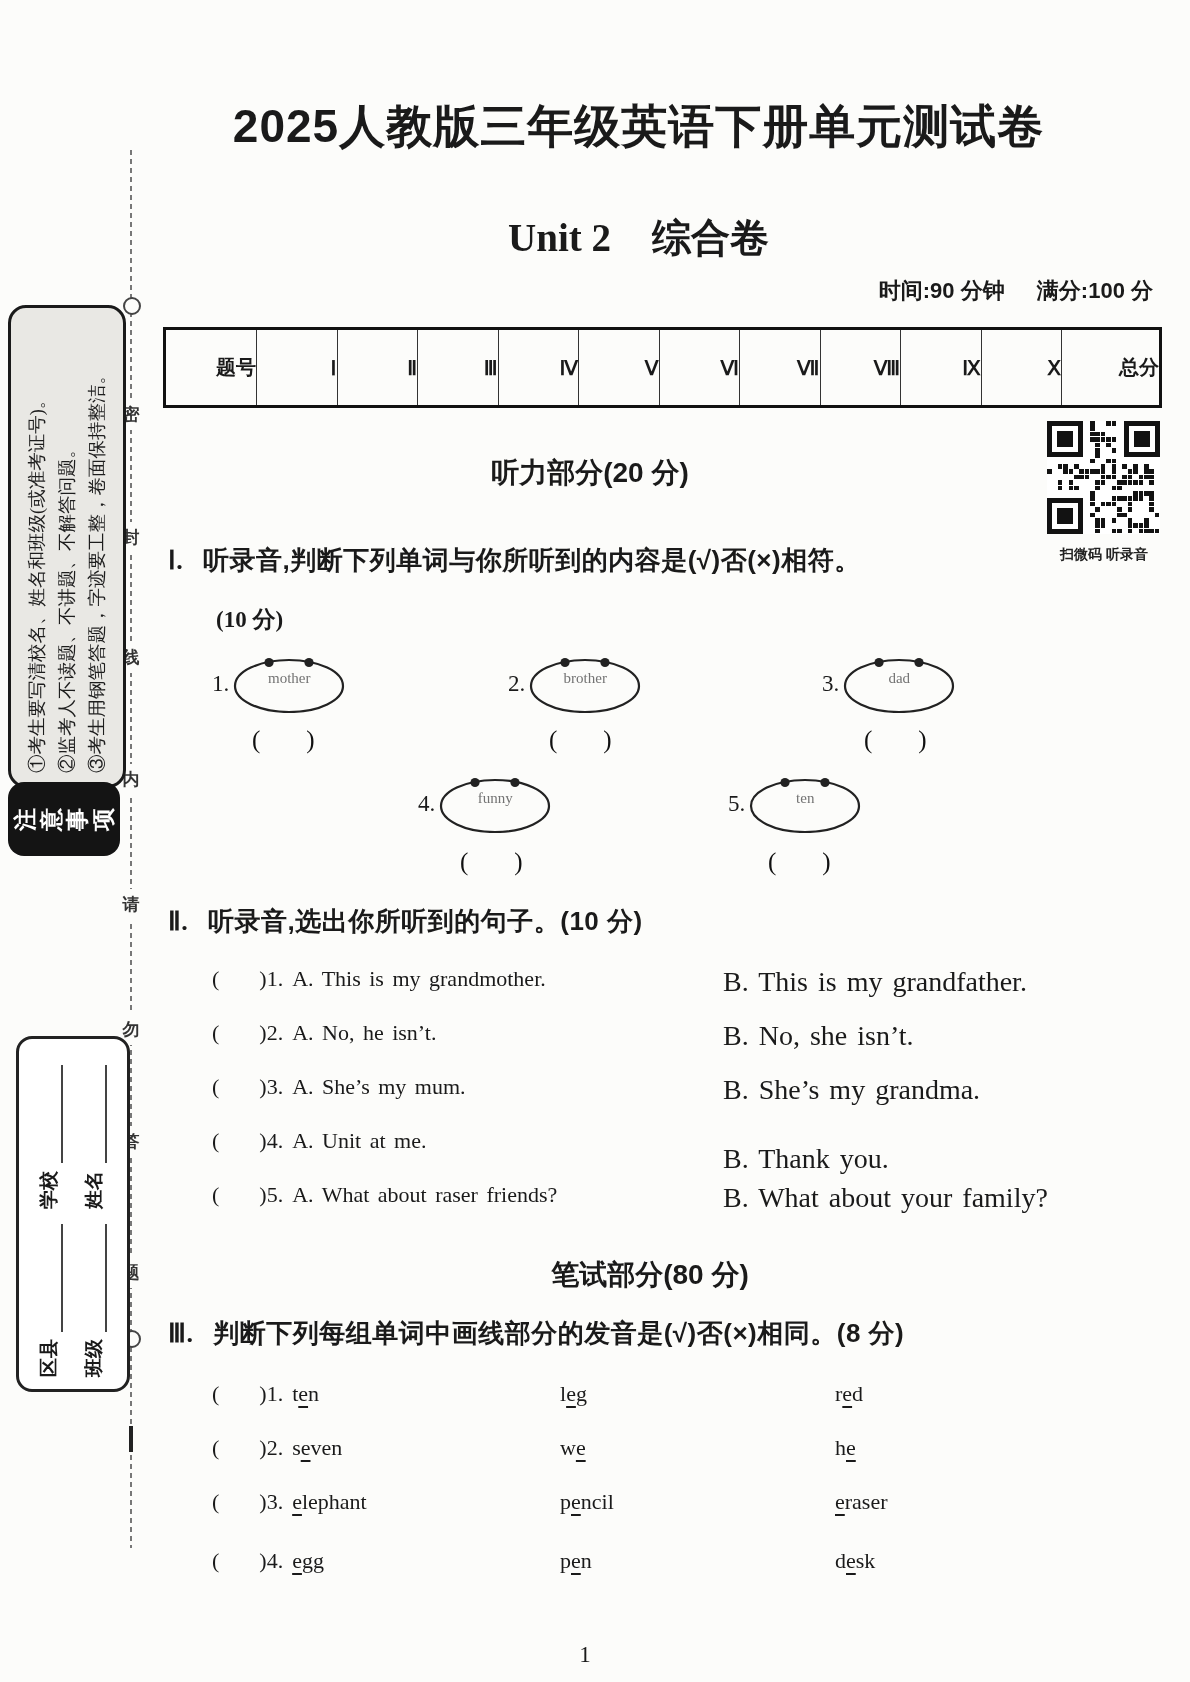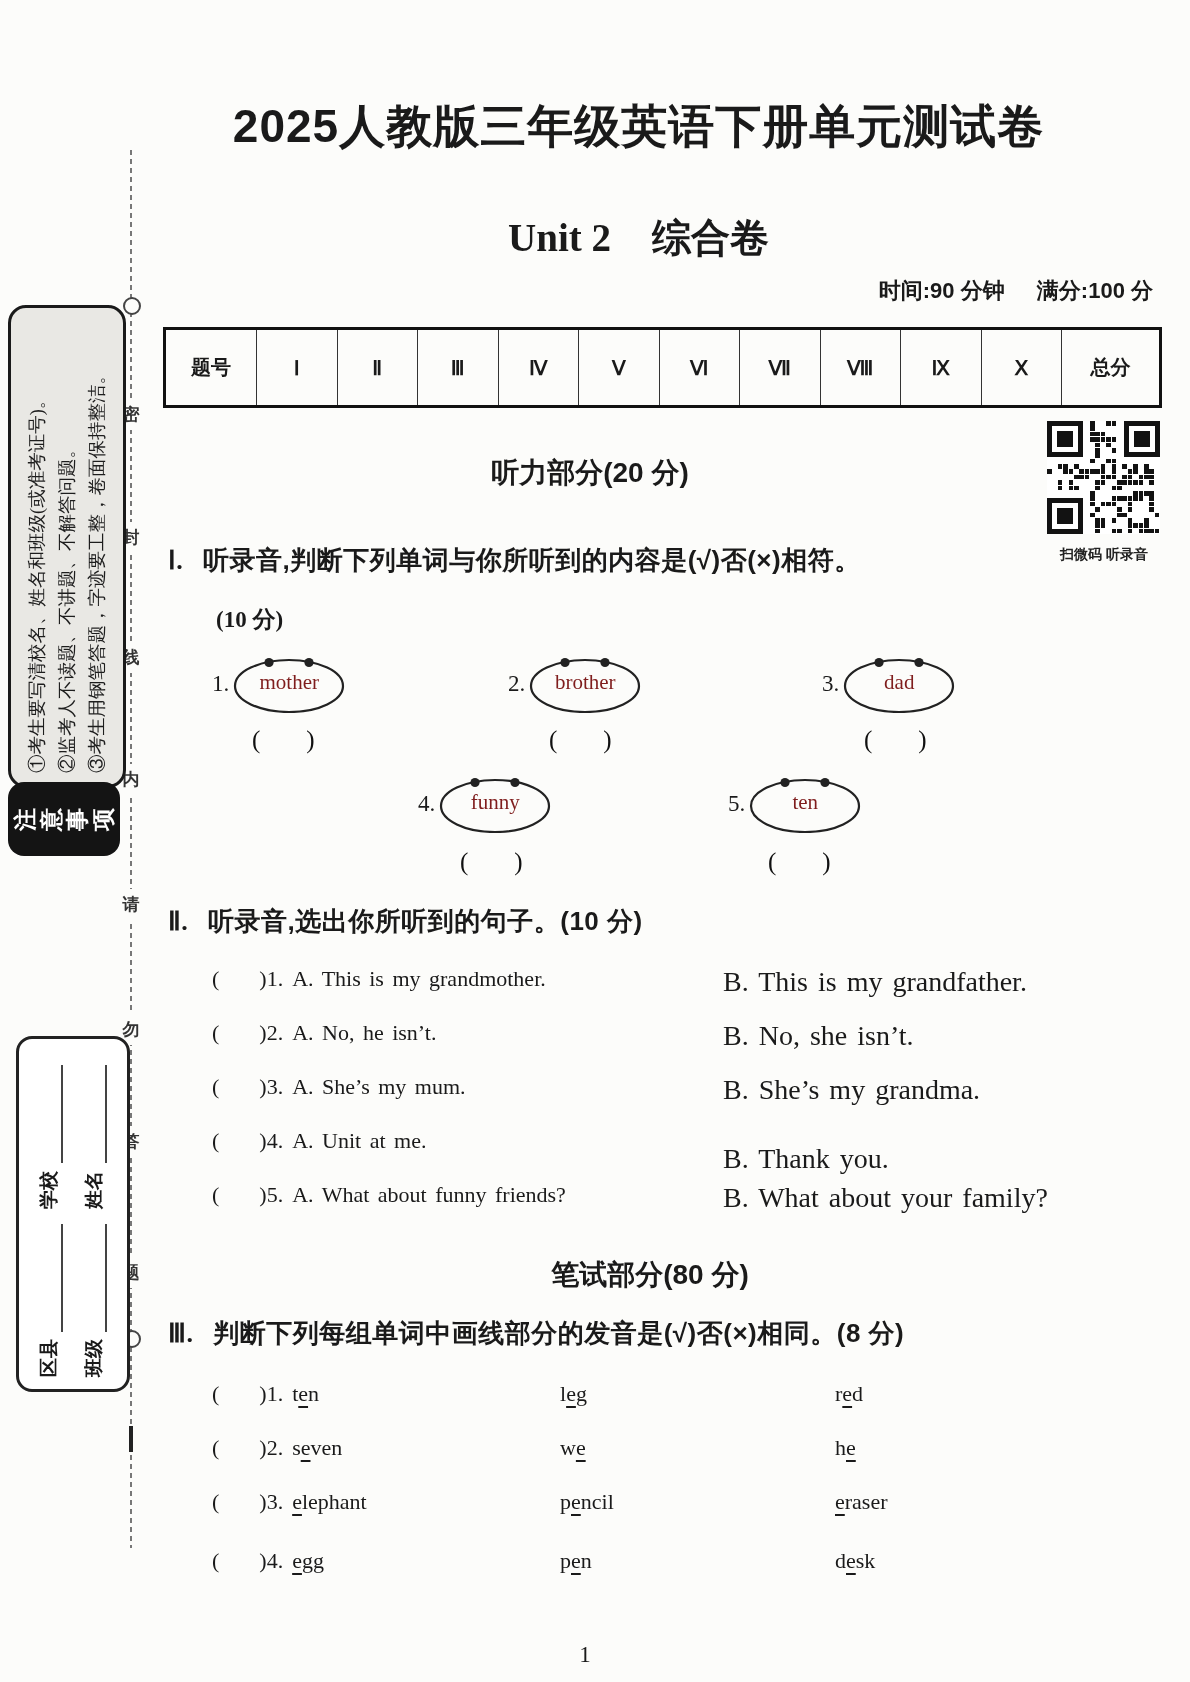"题号" table.score td { padding: 8px -> 0; text-align: center -> right }
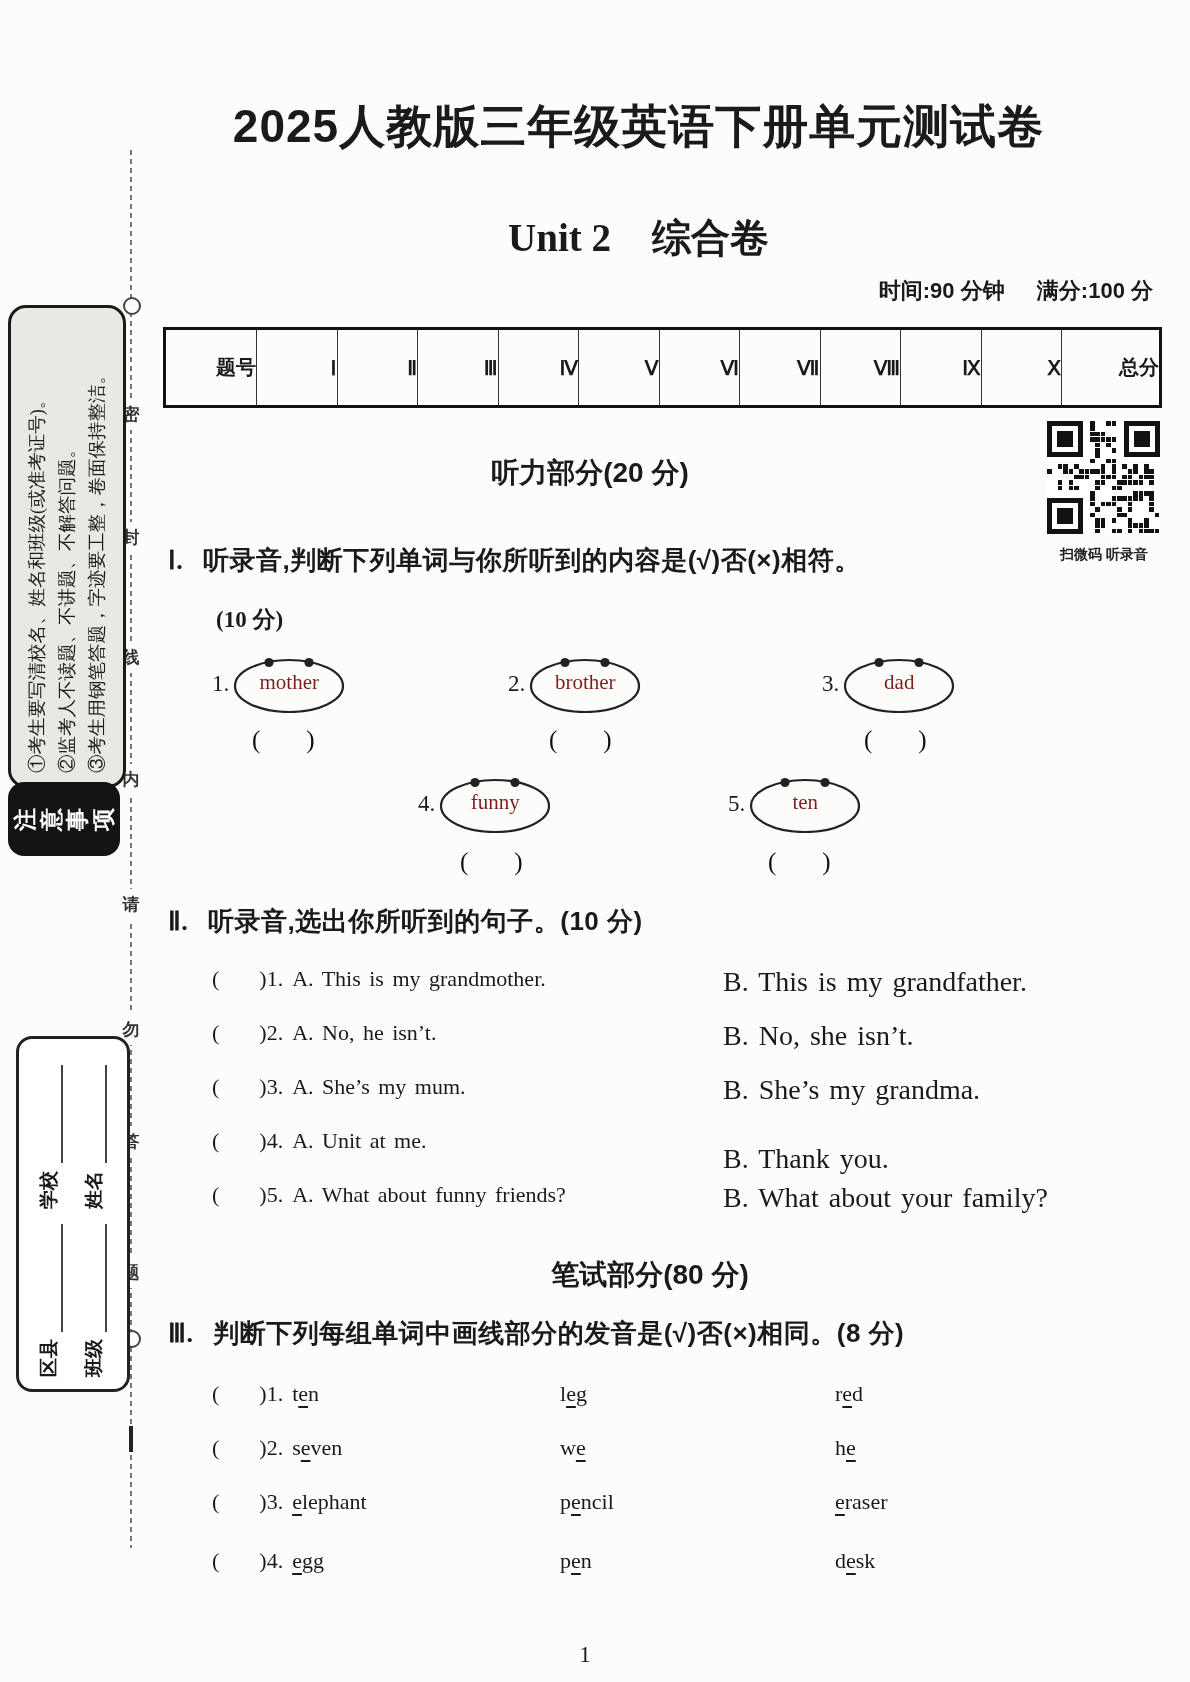"mother" .ov-word { color: #7f1d1d -> #737373; font-size: 21px -> 15px }
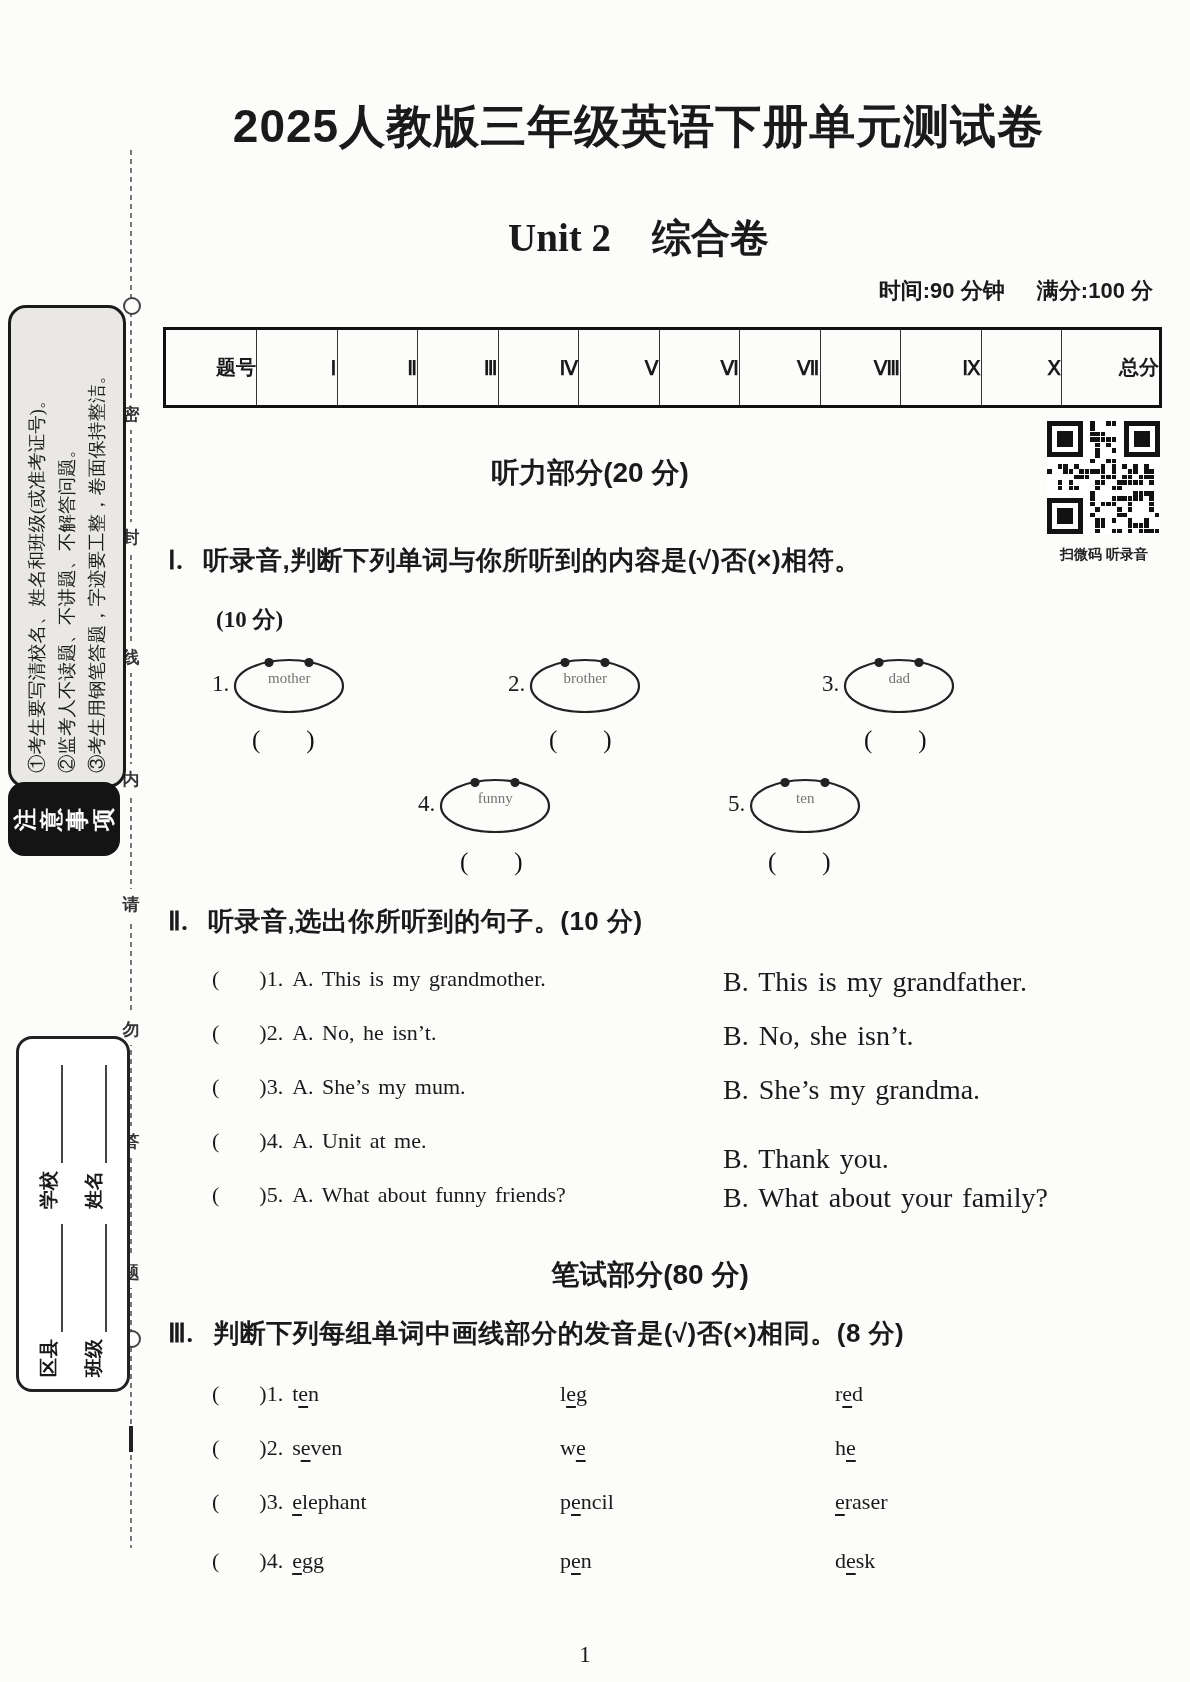"A. What about funny friends?" span { text: funny -> raser }
